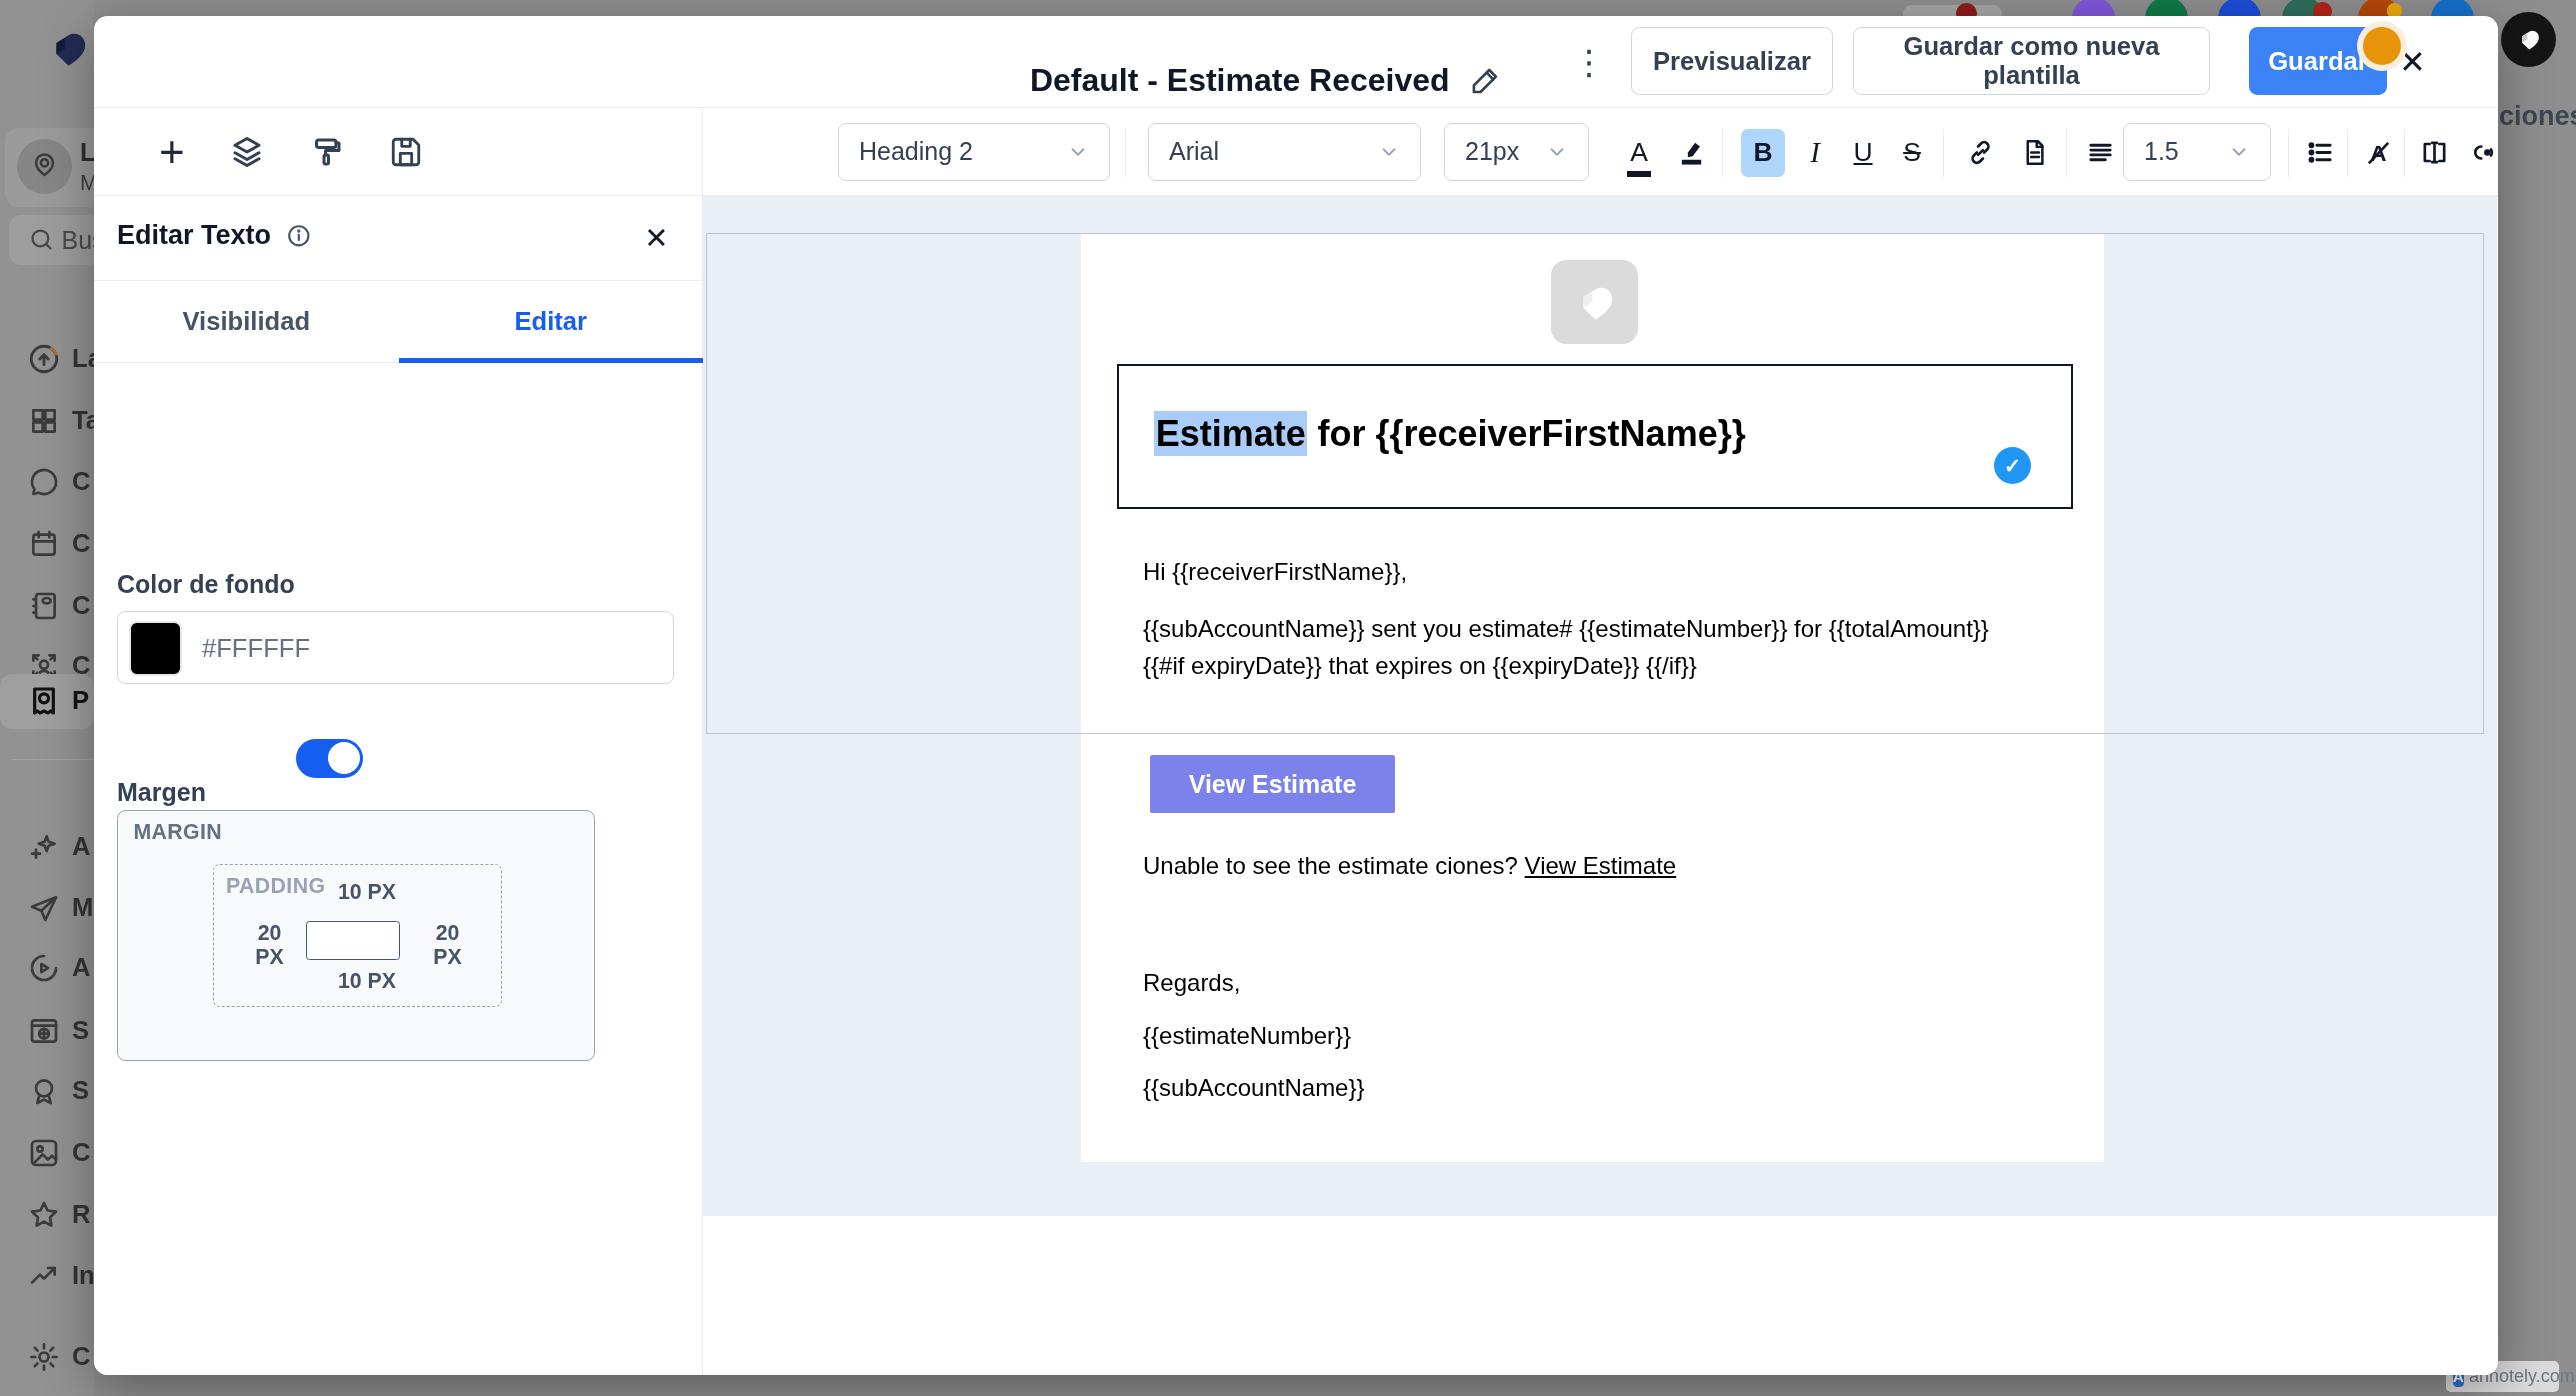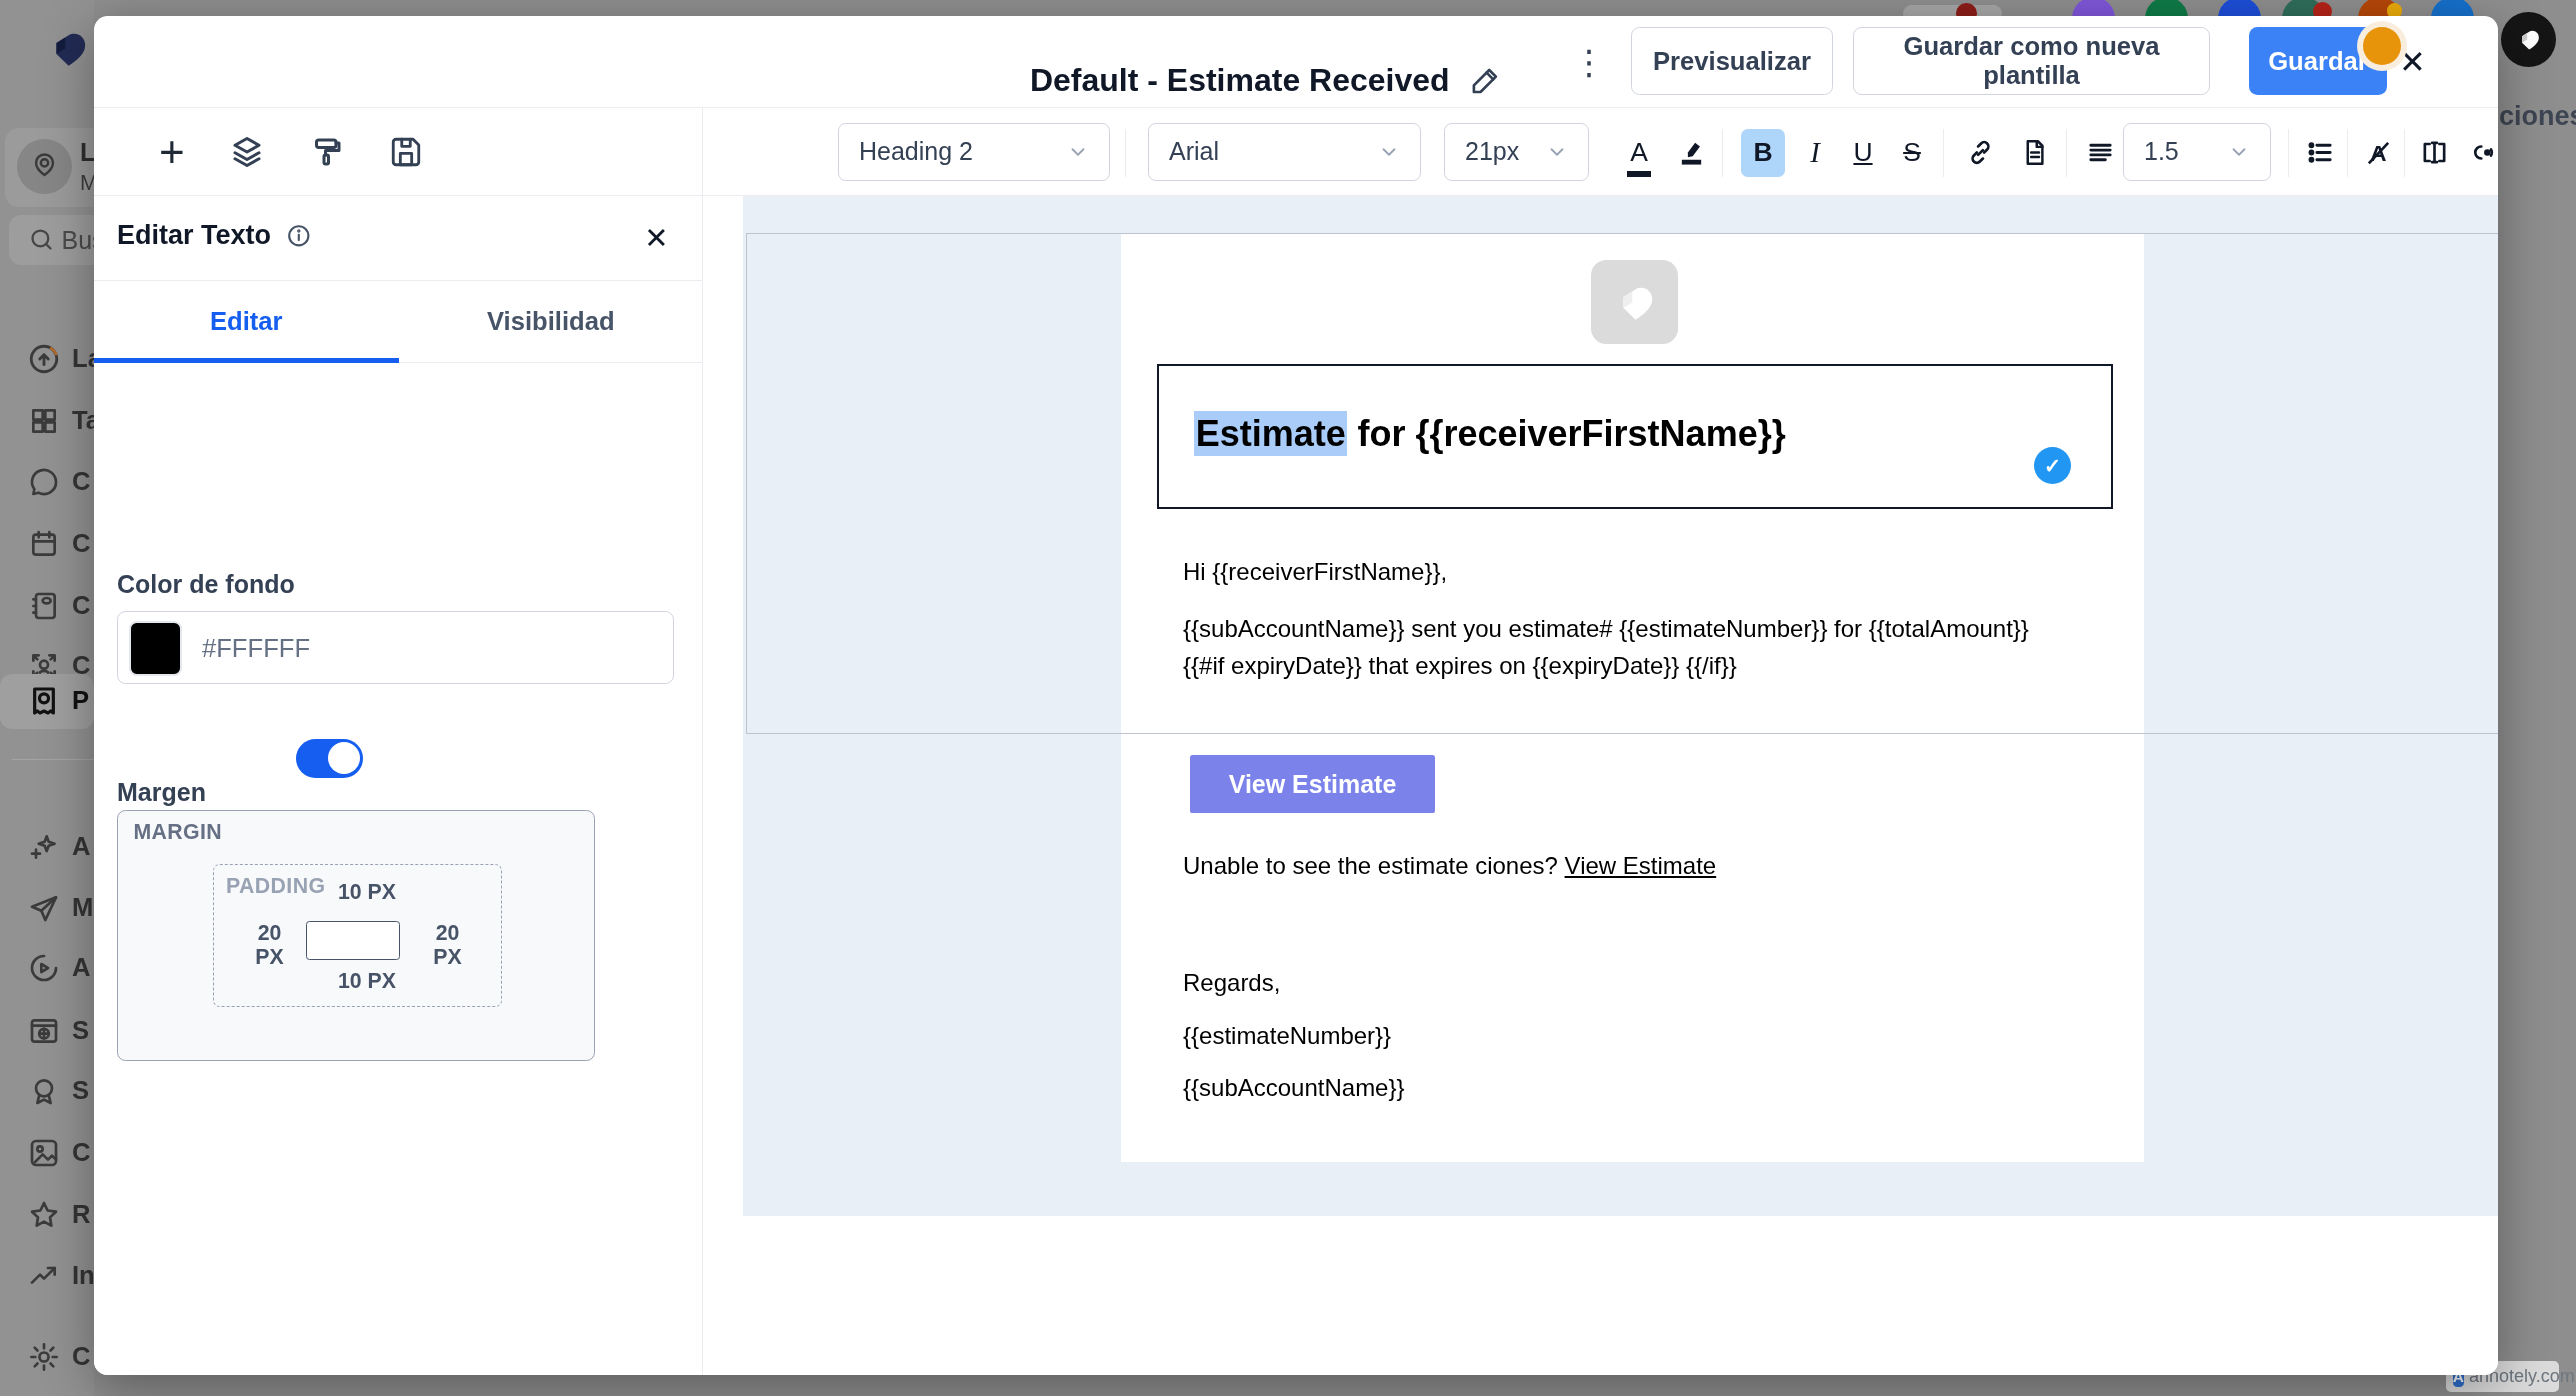"Editar" div.p-tab { order: before "Visibilidad" -> after "Visibilidad" }
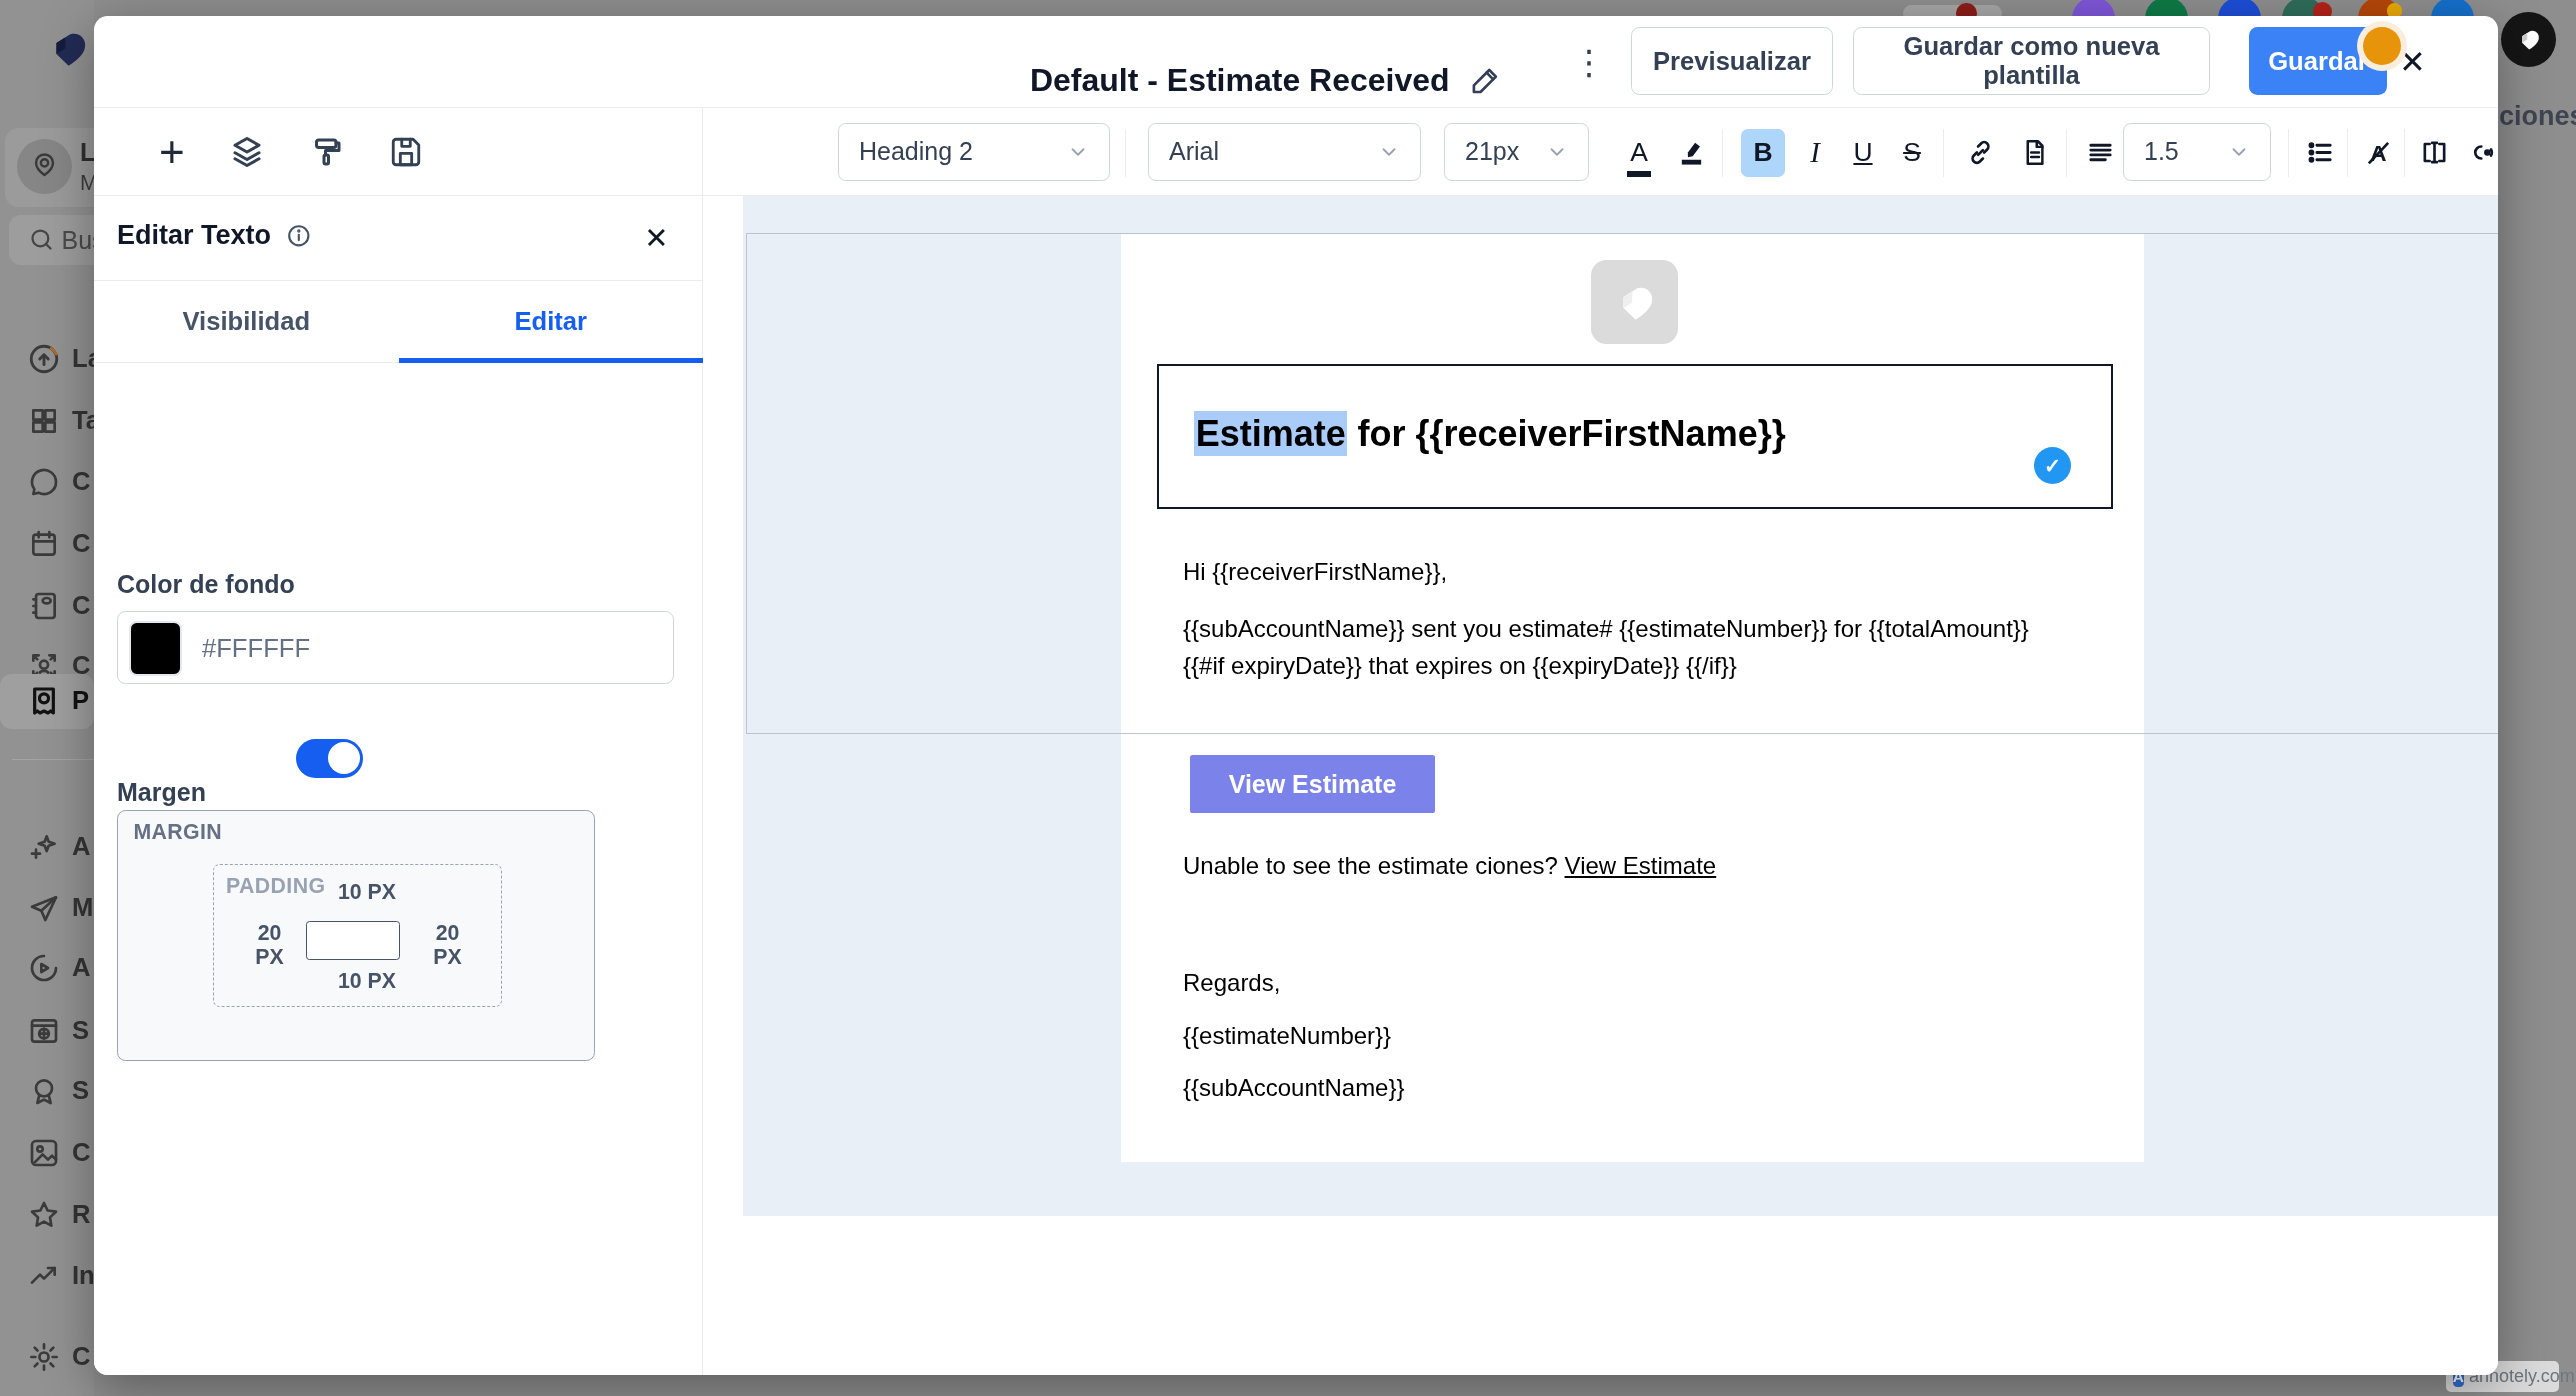"Estimate for {{receiverFirstName}}" .canvas { margin-left: 40px -> none }
